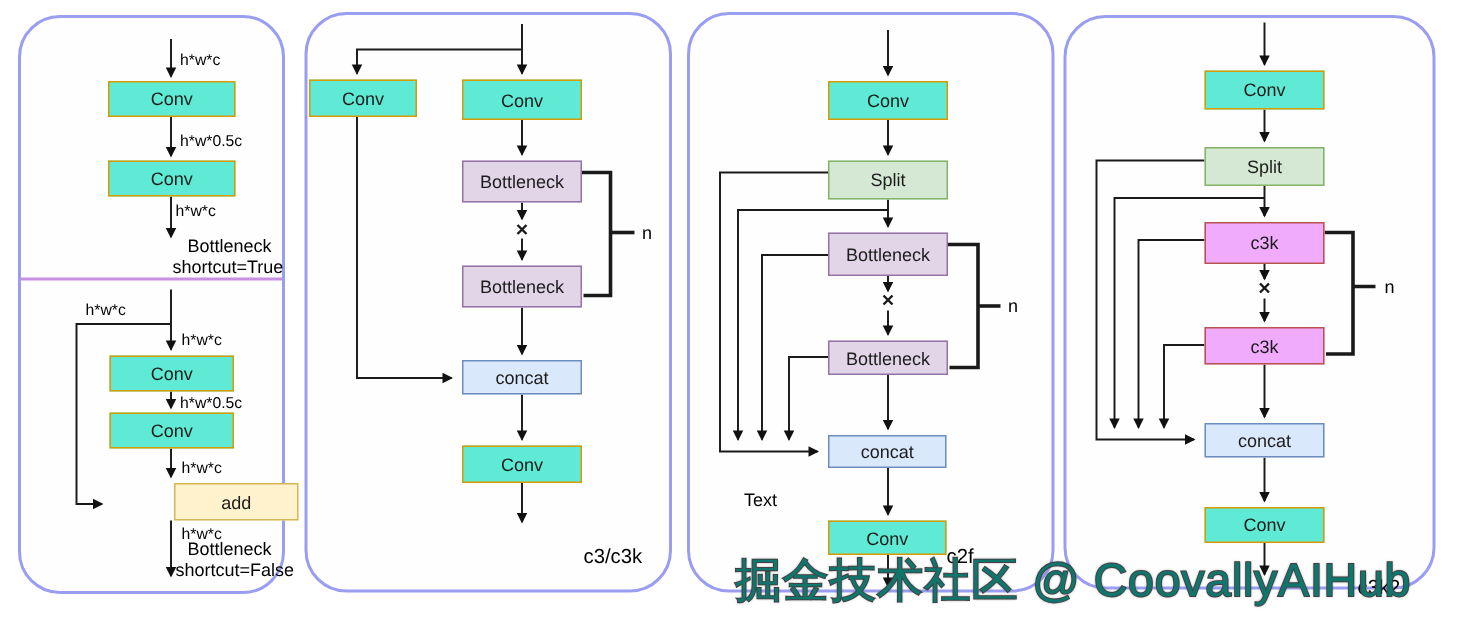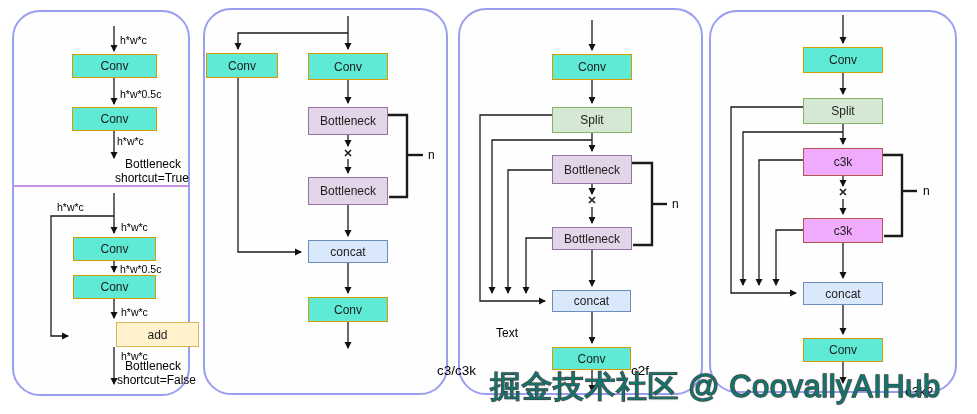"c3/c3k" span.pcap { margin-left: 48px -> none }
